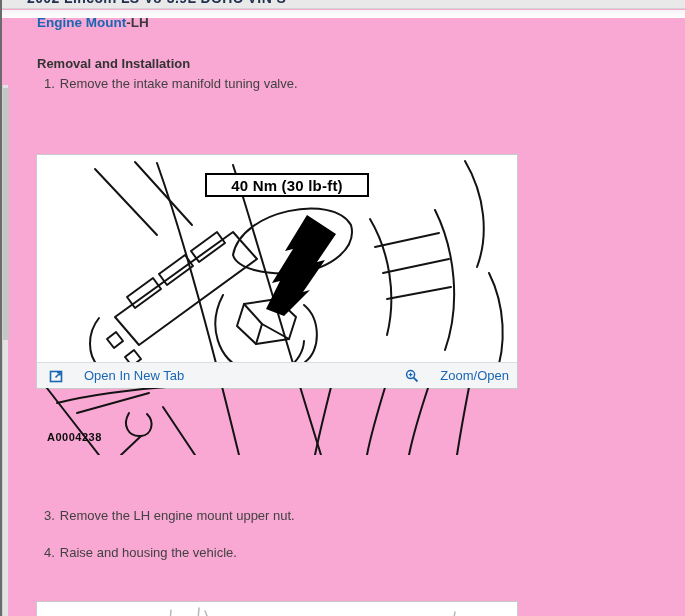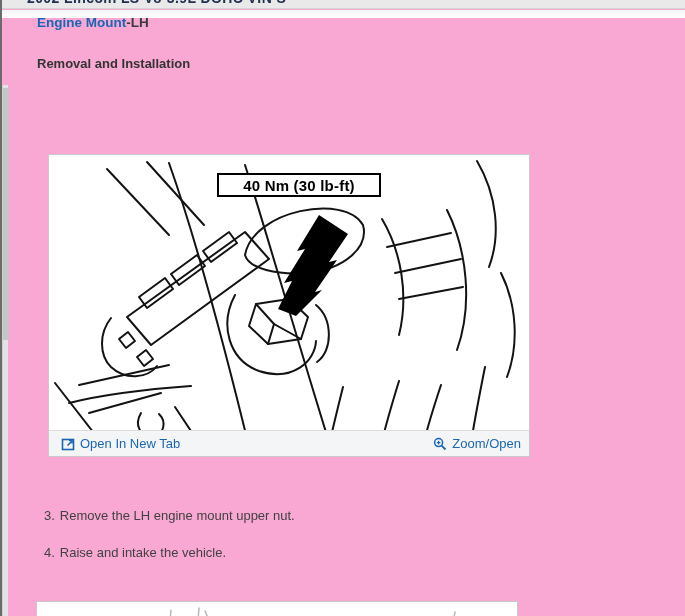"1. Remove the intake manifold" div.step { html: none -> <div> <span>1.</span><span>Remove the intake manifold tuning valve.</span> </div> }
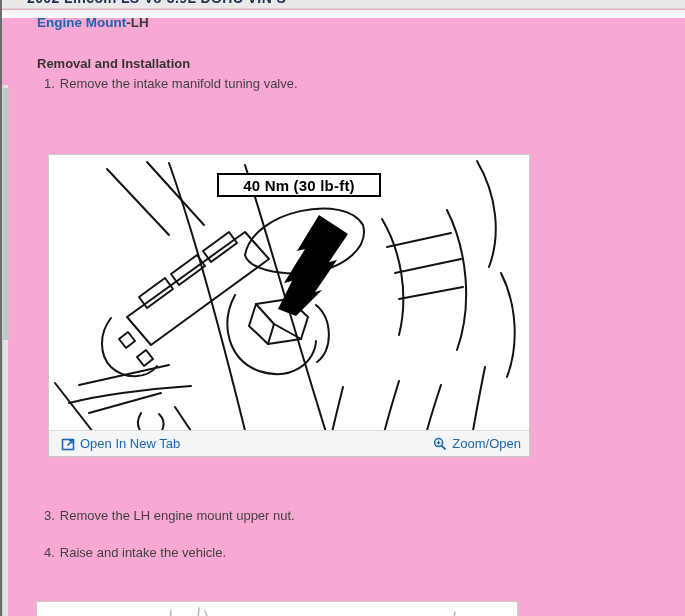"40 Nm (30 lb-ft)" .figure { height: 303px -> 235px; left: 48px -> 36px }
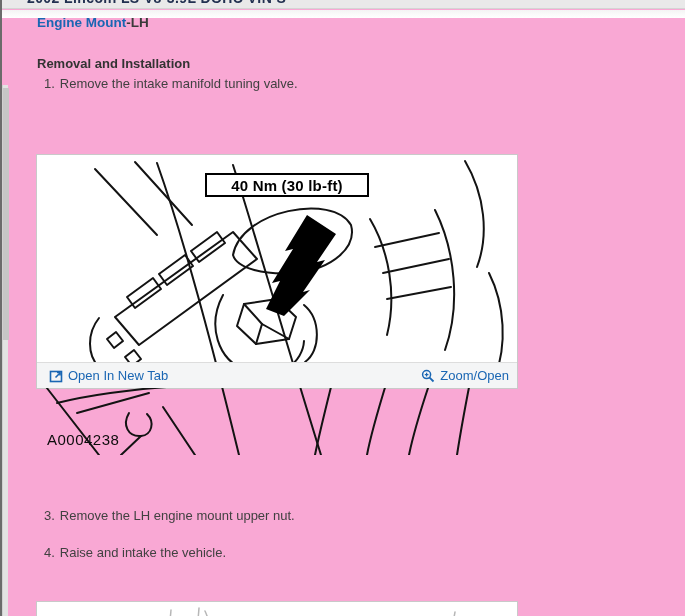"Open In New Tab" .fig-link { gap: 5px -> 21px }
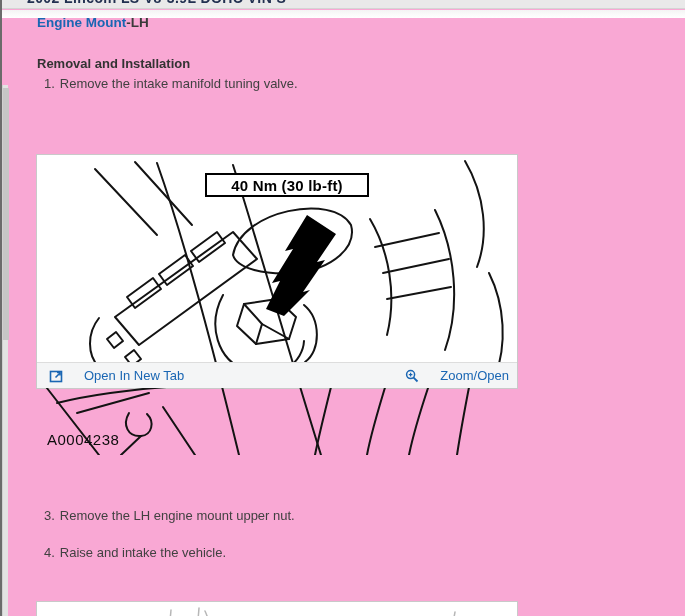"A0004238" .image-id { font-size: 15px -> 11px; font-weight: normal -> bold }
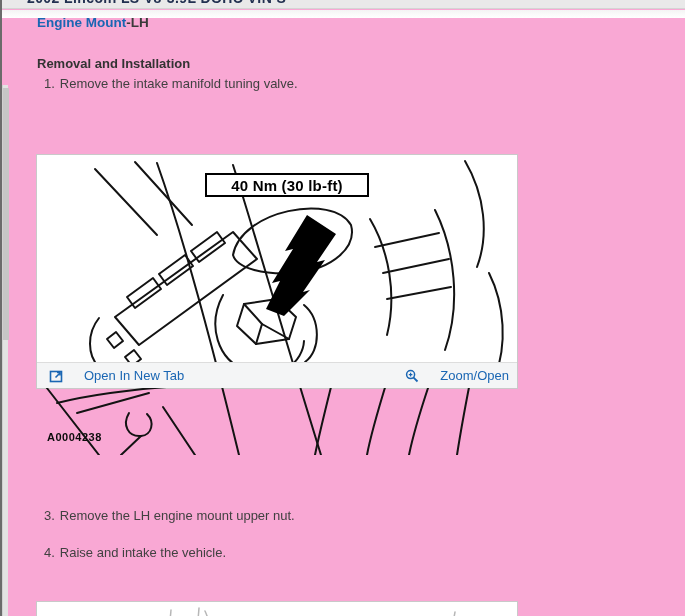"Raise and intake the vehicle." span { text: intake -> housing }
